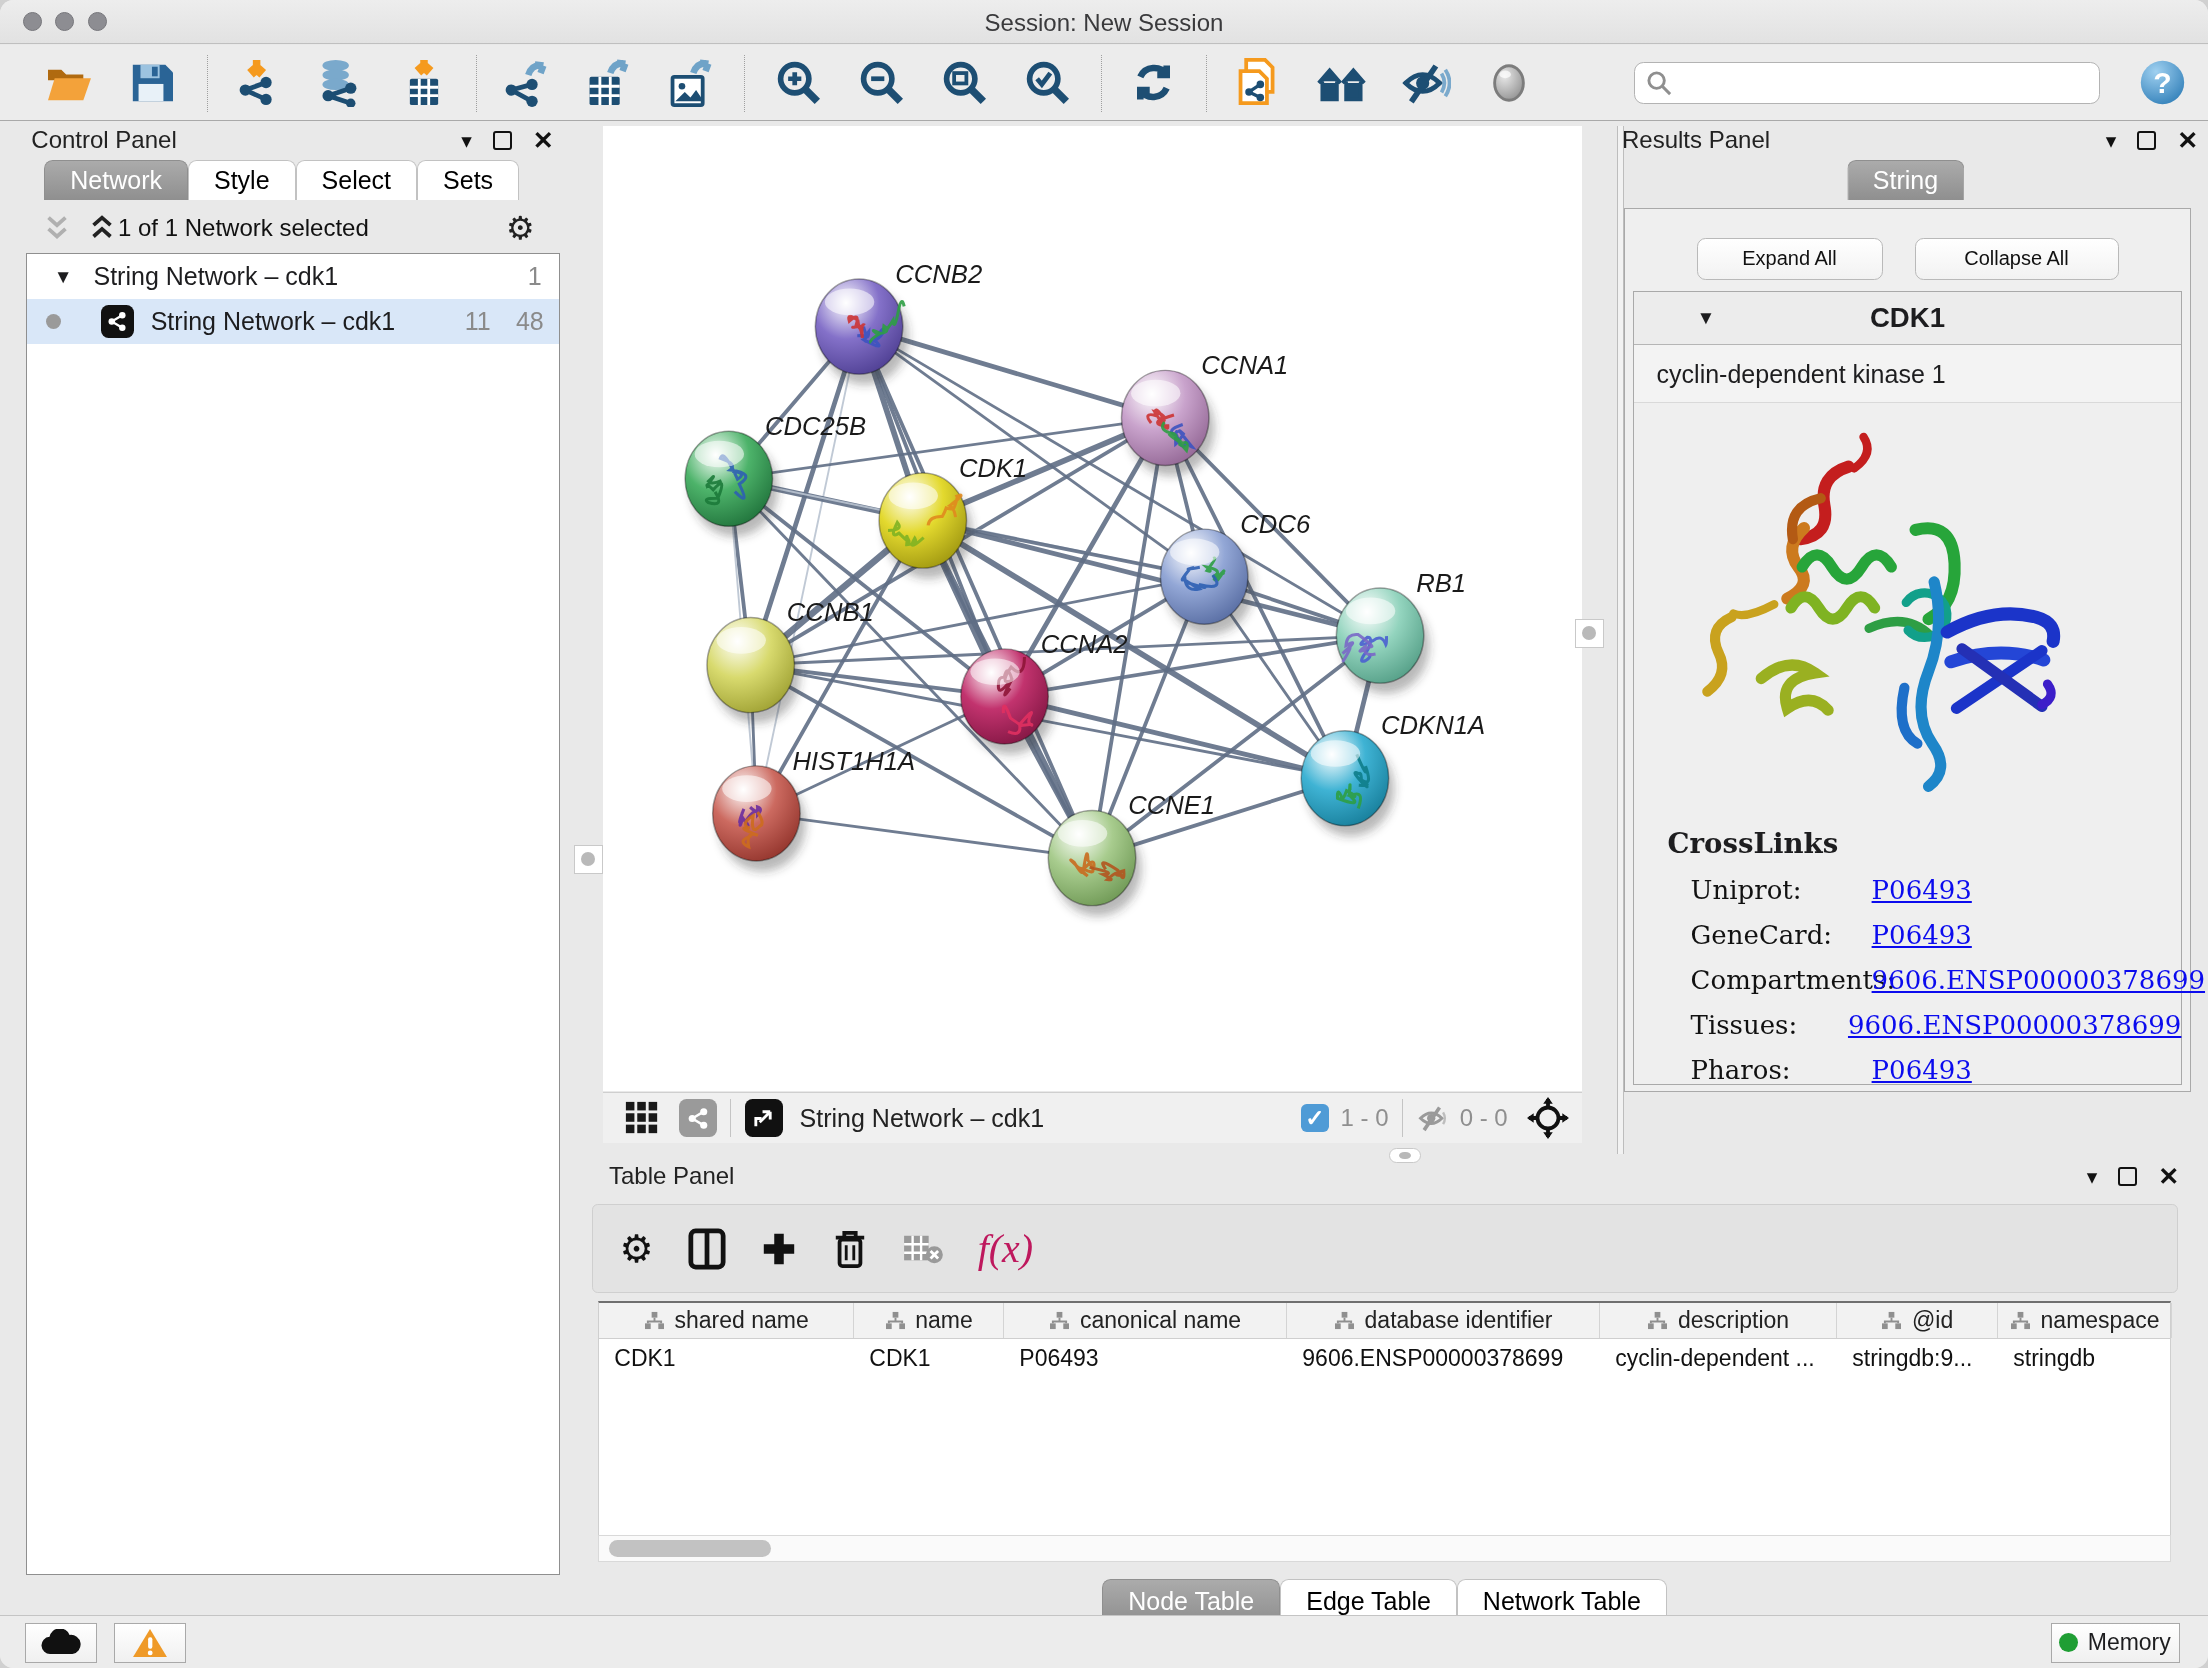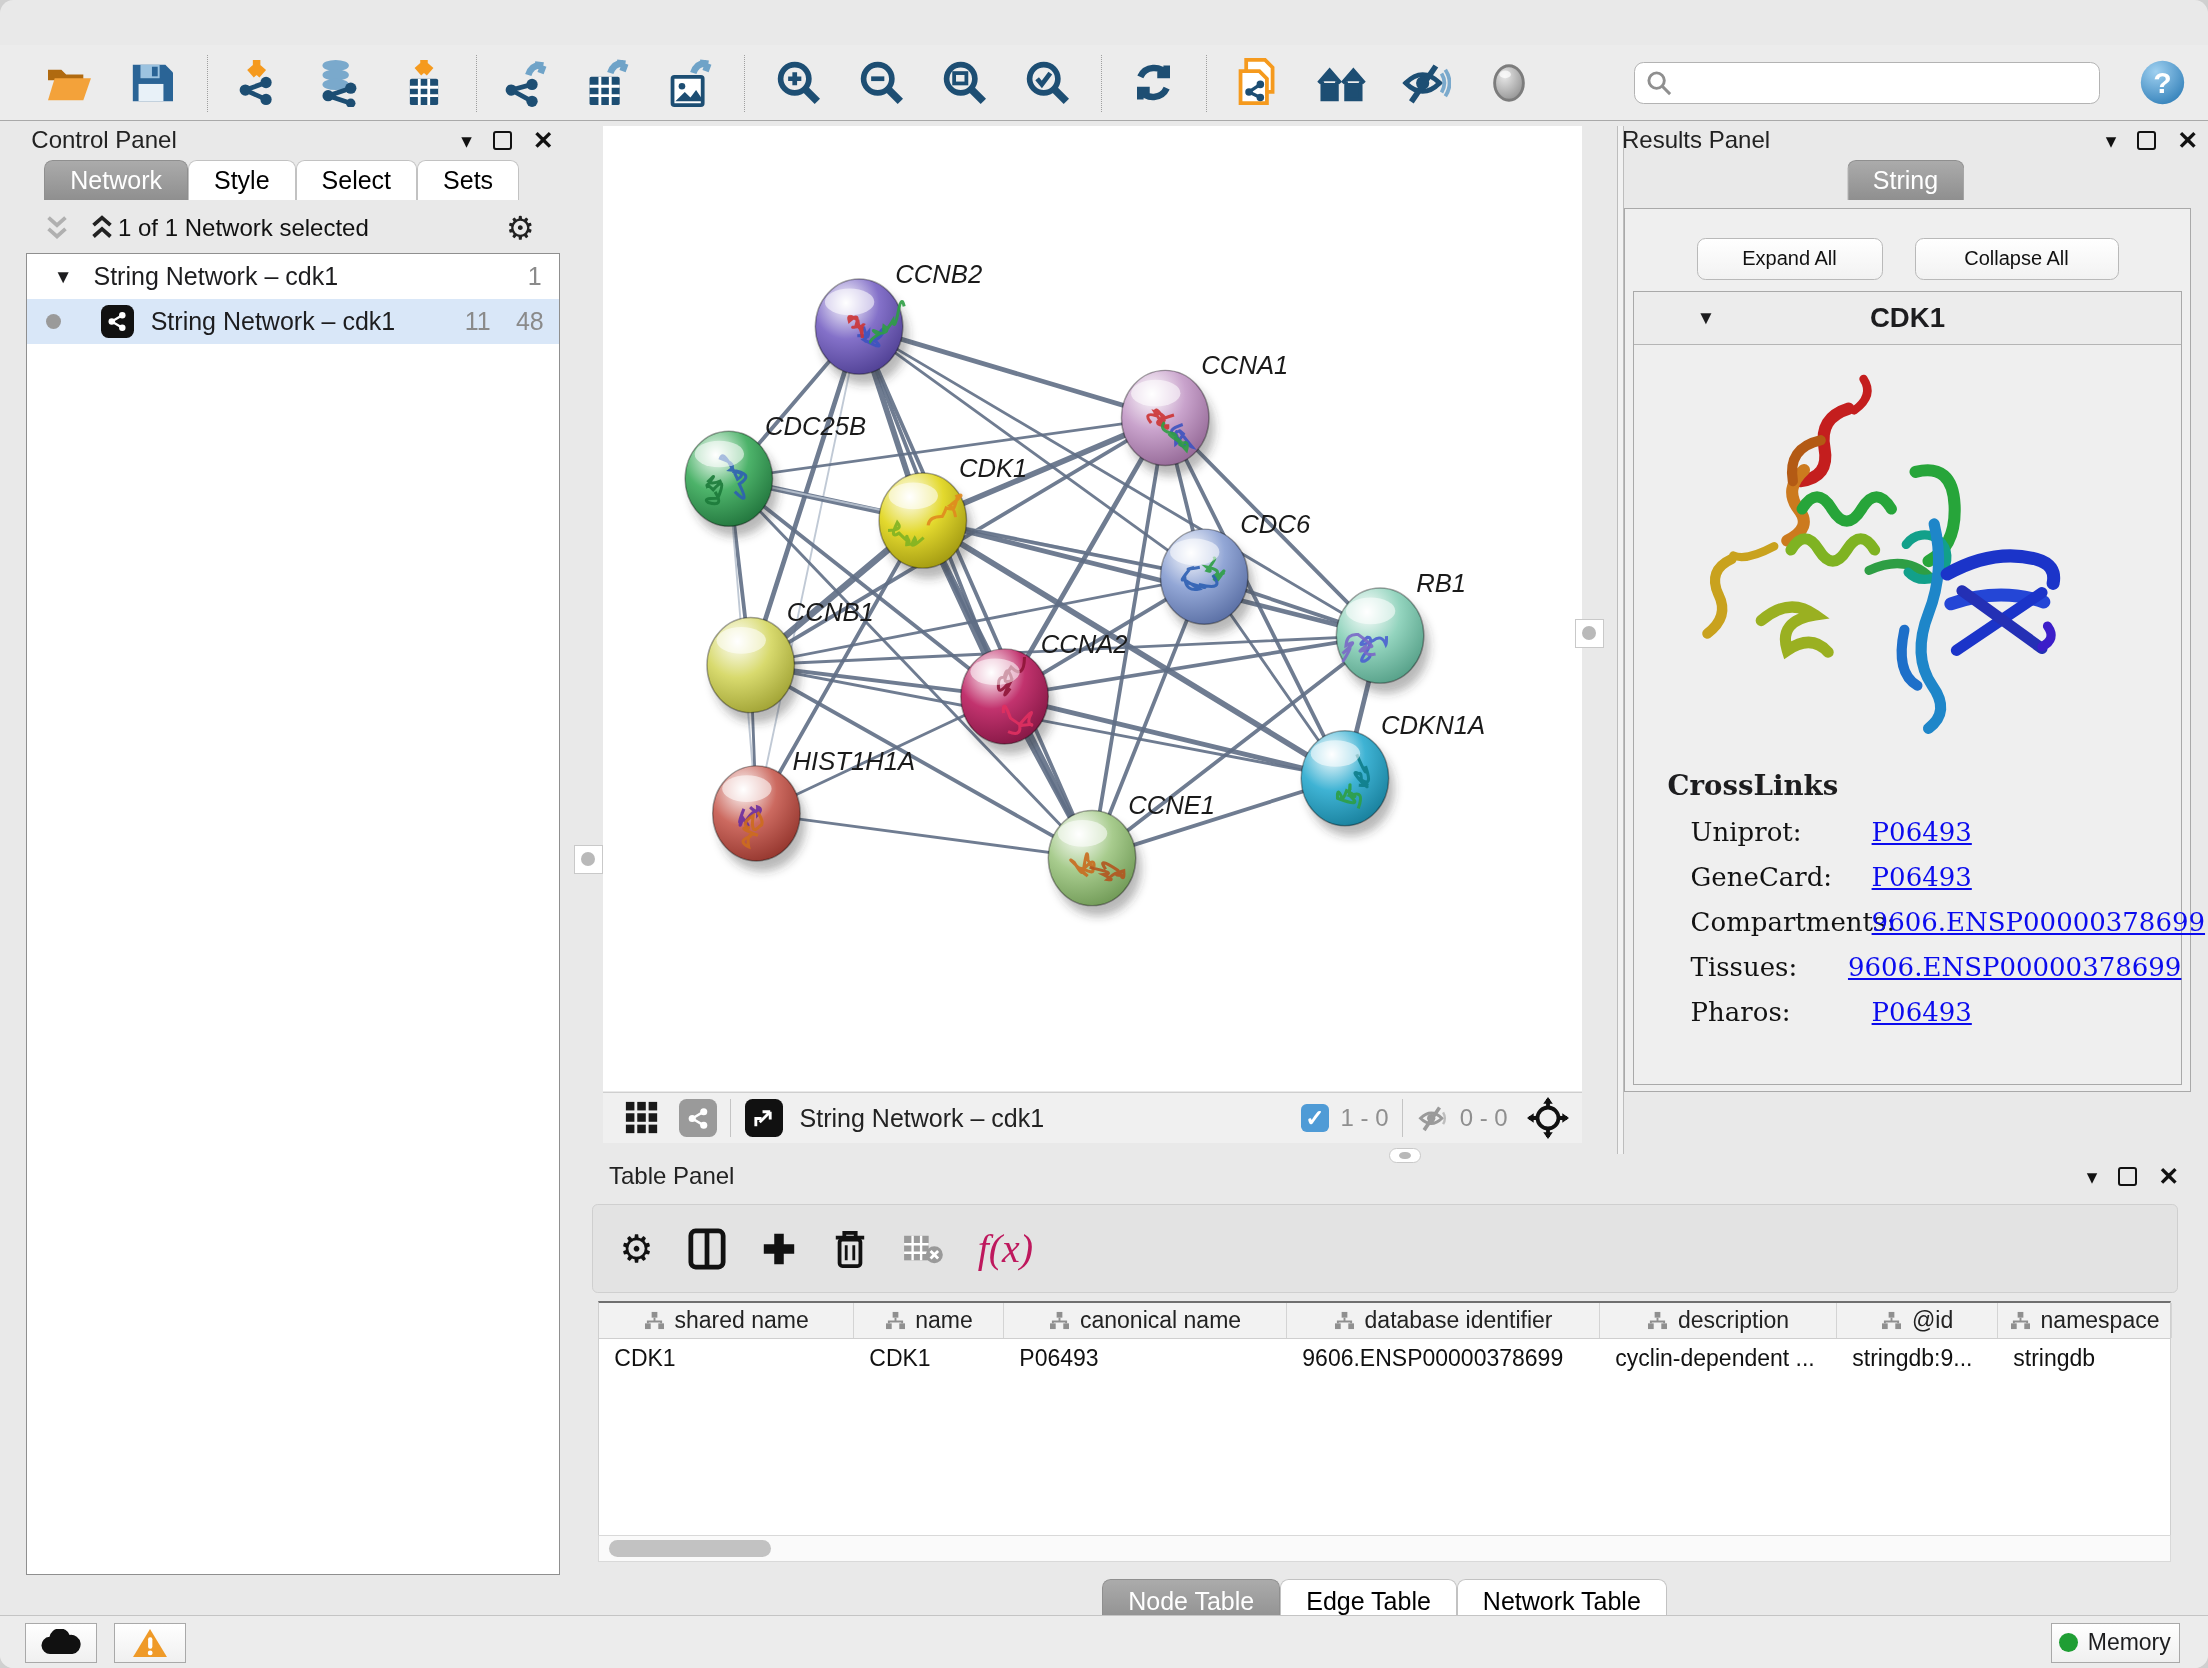"Session: New Session" div.titlebar { html: none -> <div> <span></span> <span></span> <span></span> <div>Session: New Session</div> </div> }
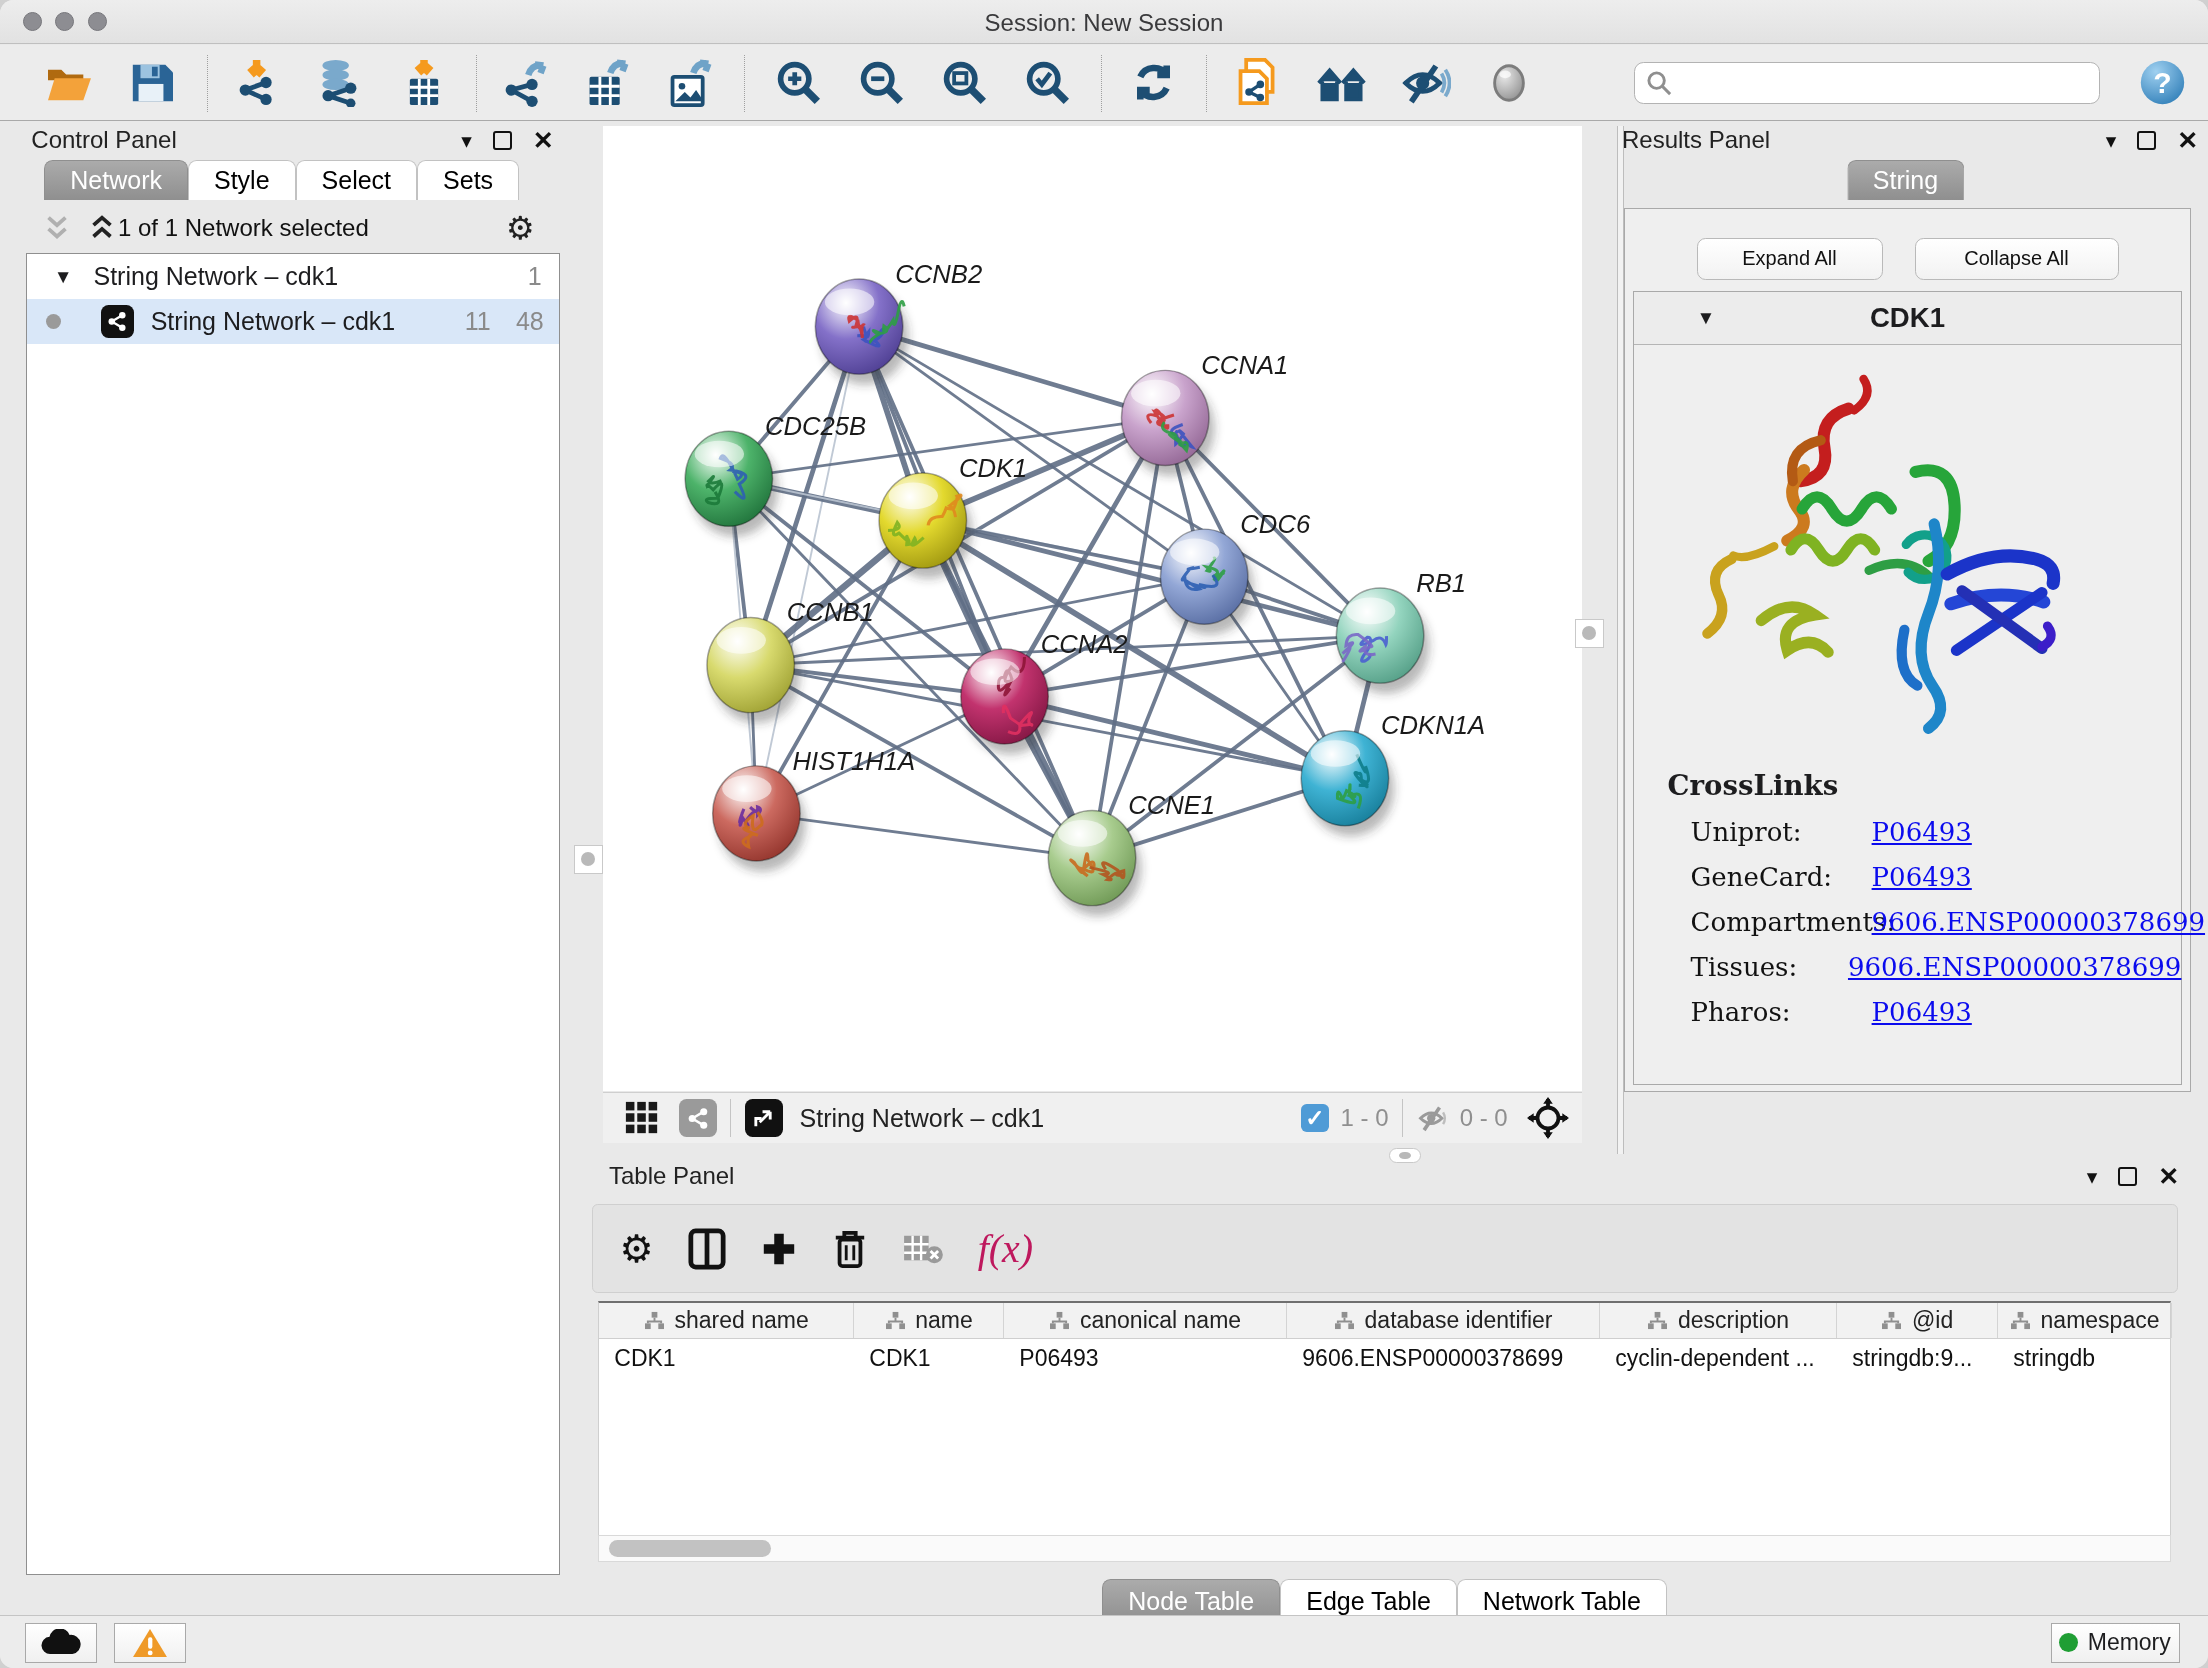"cyclin-dependent kinase 1" div.rp-desc { html: none -> <div>cyclin-dependent kinase 1</div> }
